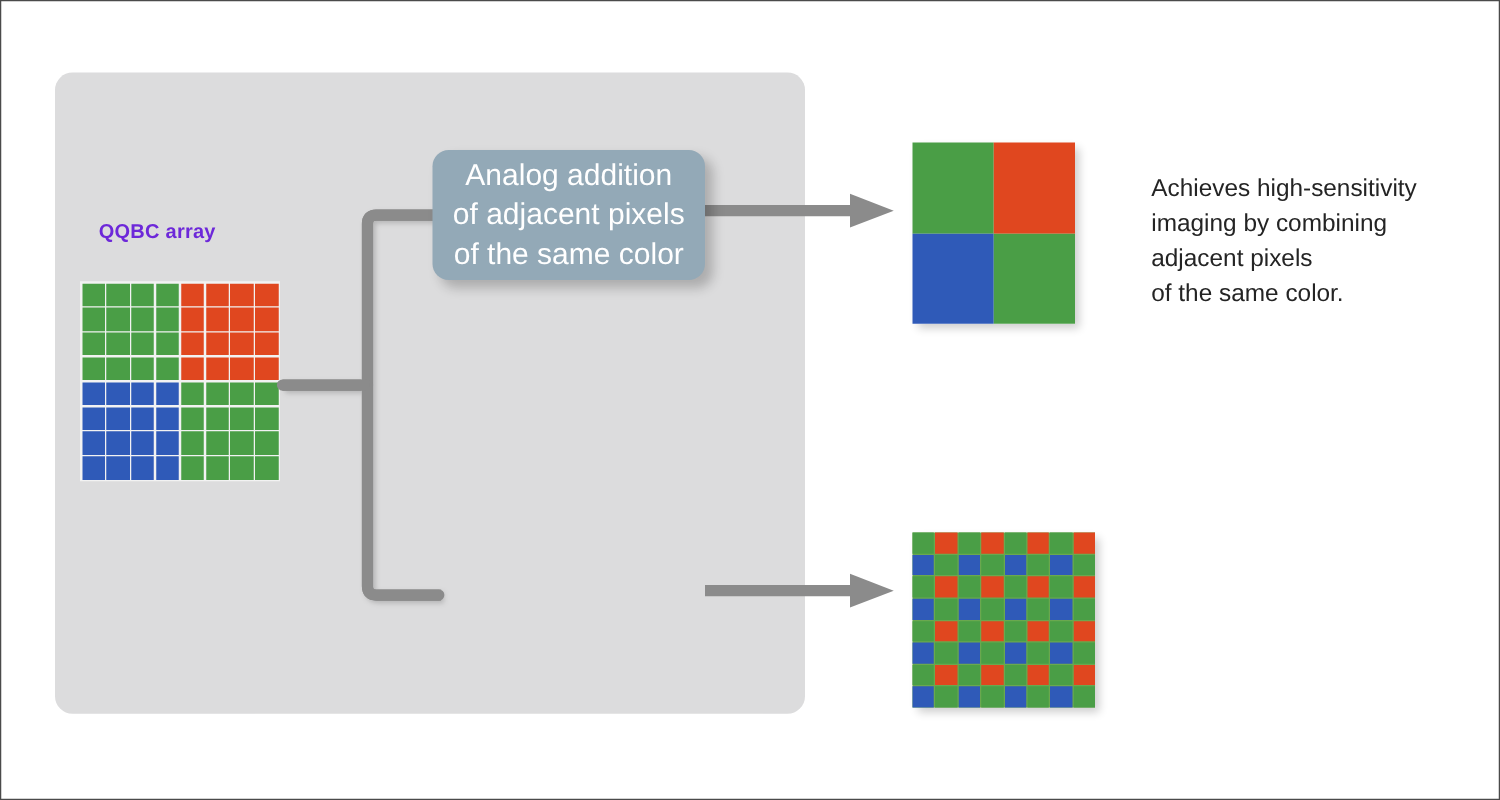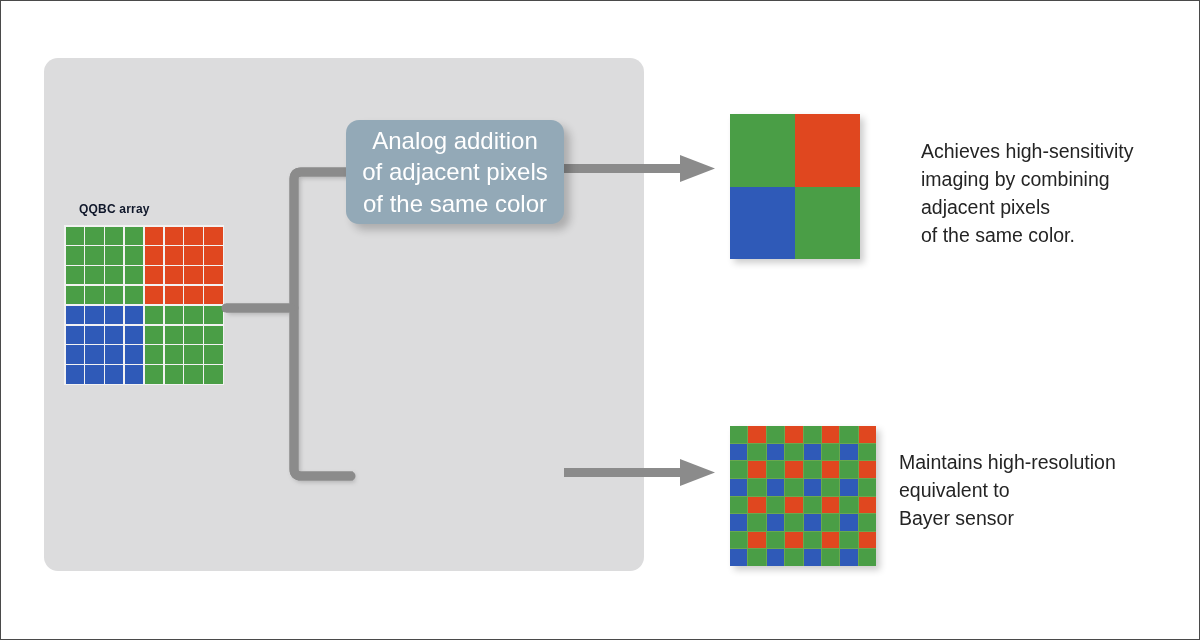"QQBC array" .qqbc-label { color: #0f172a -> #6d28d9; font-size: 12px -> 16px; top: 201px -> 176px }
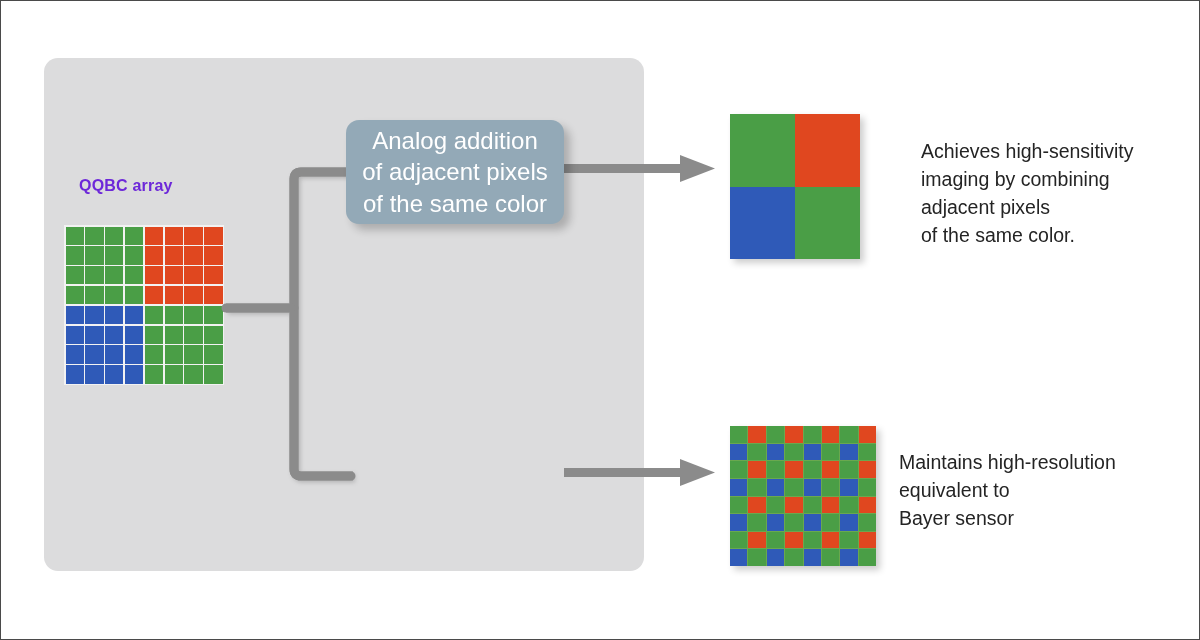"Maintains high-resolution" div.desc { html: <div>Maintains high-resolution equivalent to Bayer sensor</div> -> none }
